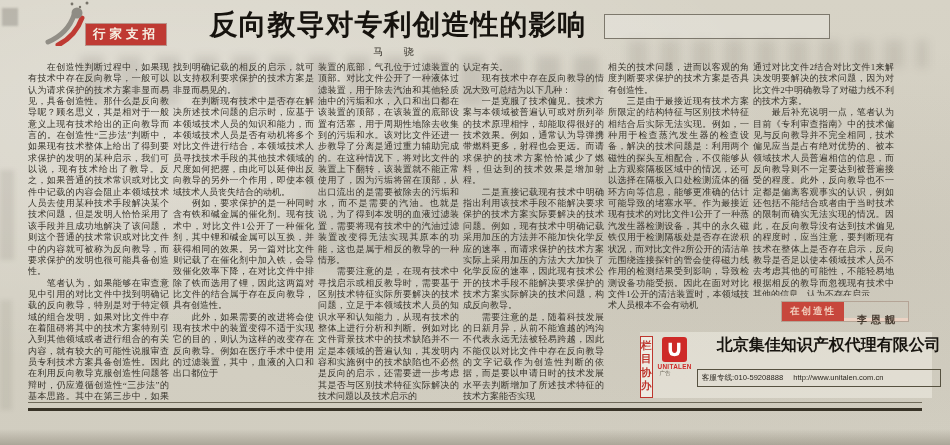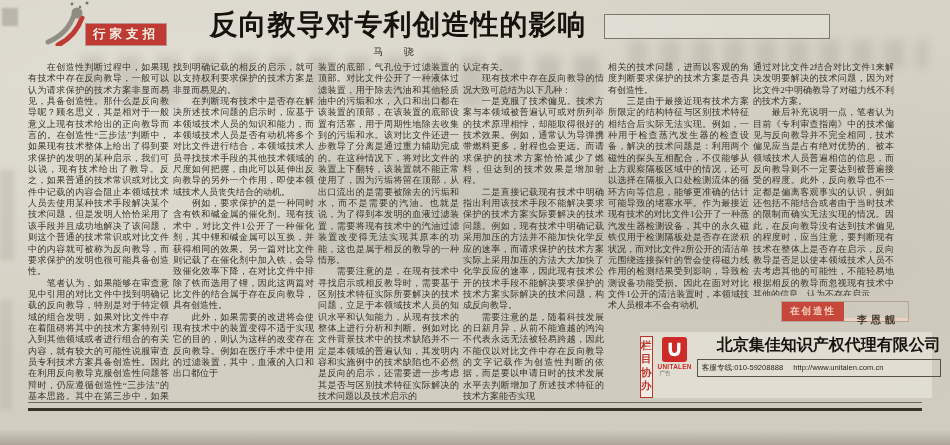"客服专线:010-59208888" .ad-contact { margin-top: 4px -> 14px }
